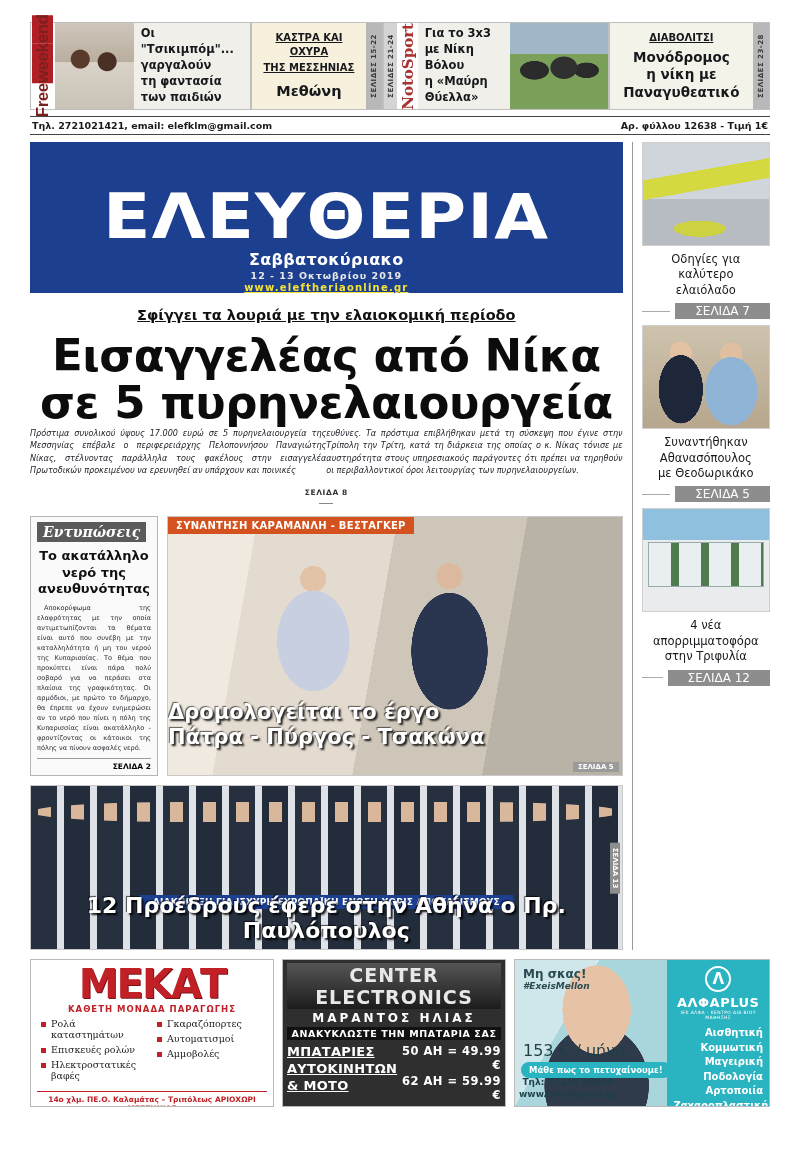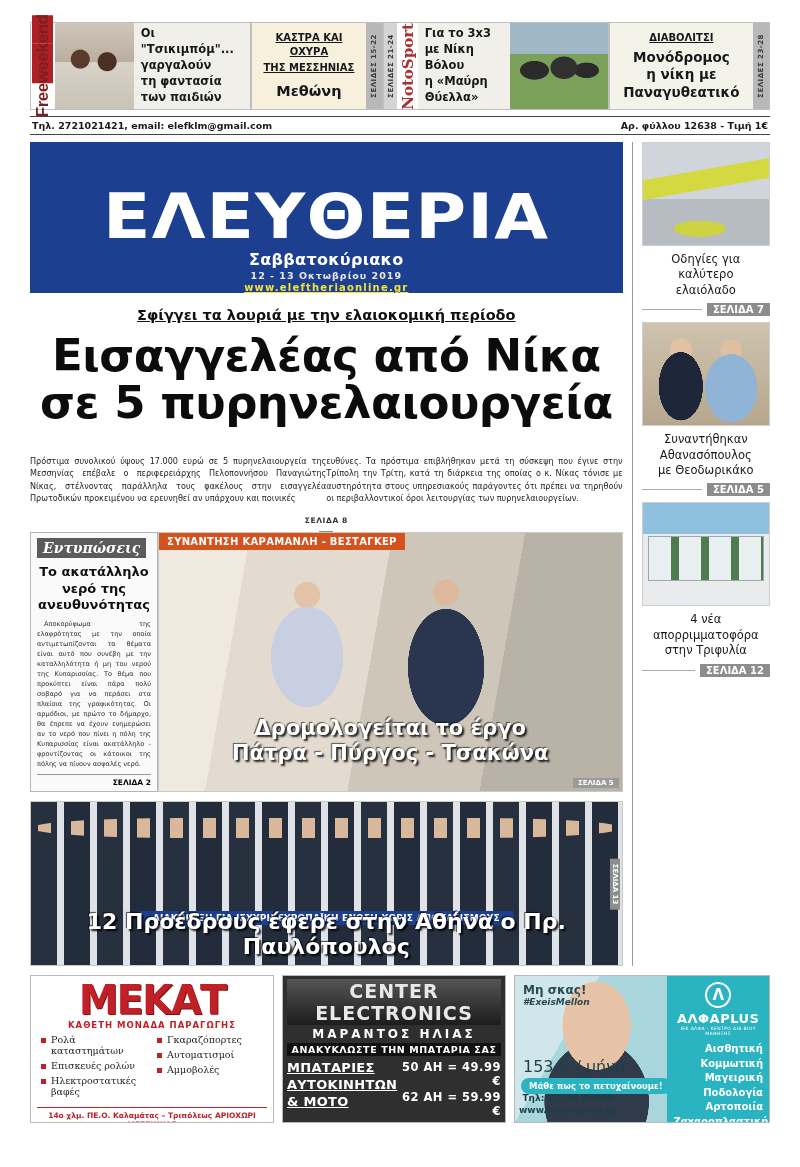"ΣΕΛΙΔΑ 7" .rail-pagerule .lbl { font-size: 10px -> 12px; font-weight: 700 -> 400; padding: 1px 6px -> 1px 20px }
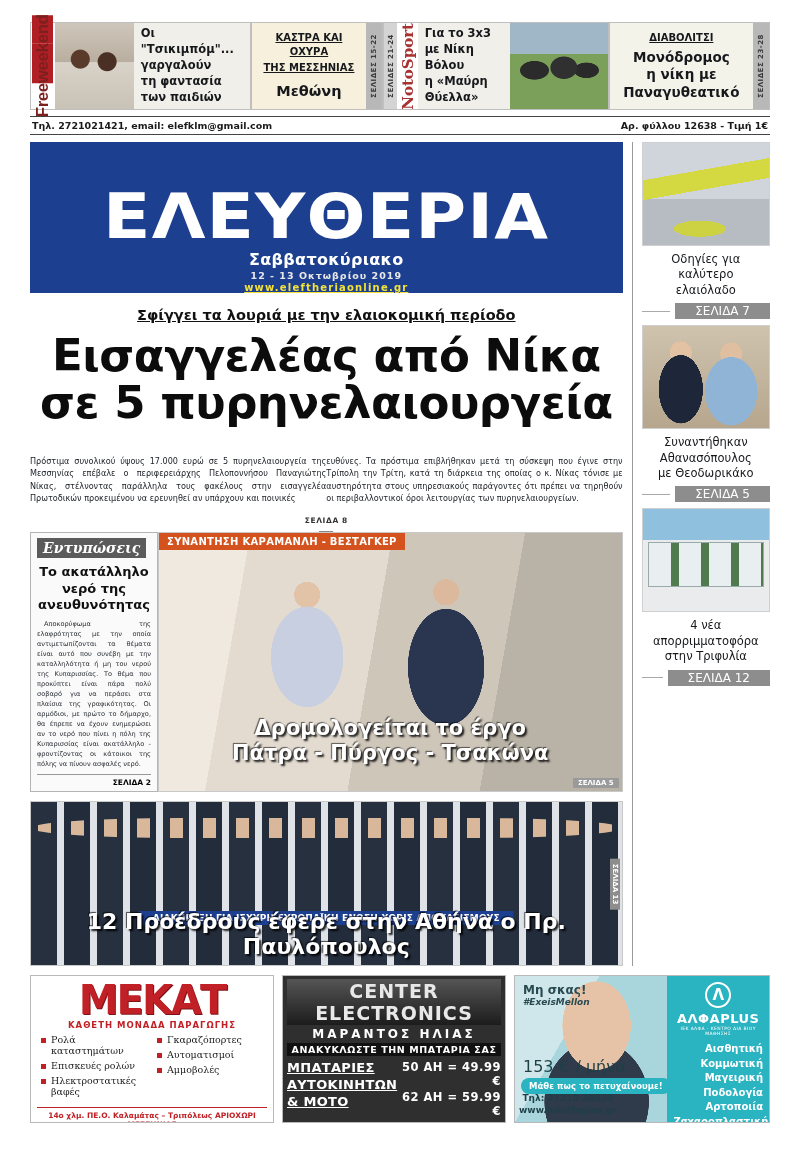"Πρόστιμα συνολικού ύψους 17.000 ευρώ" .lead-body { font-style: none -> italic; margin-top: 28px -> 0 }
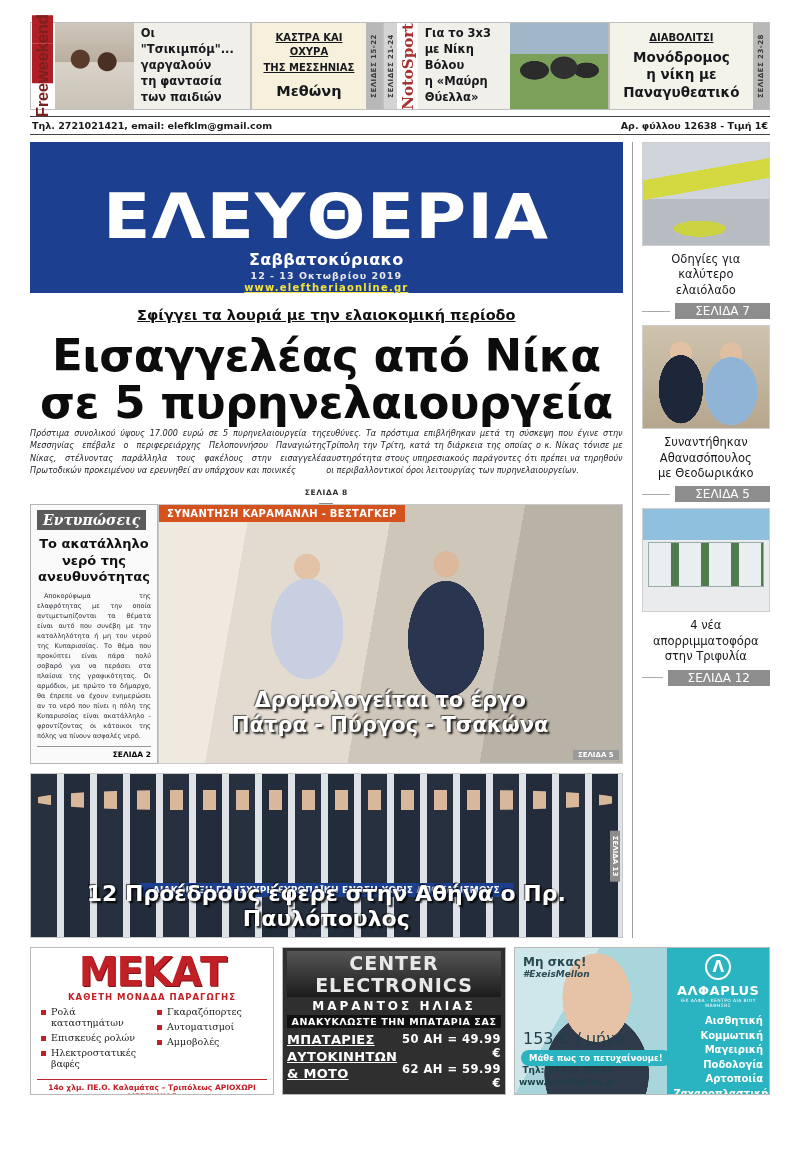"Εντυπώσεις" .midrow { gap: 0 -> 9px; margin-top: 0 -> 12px }
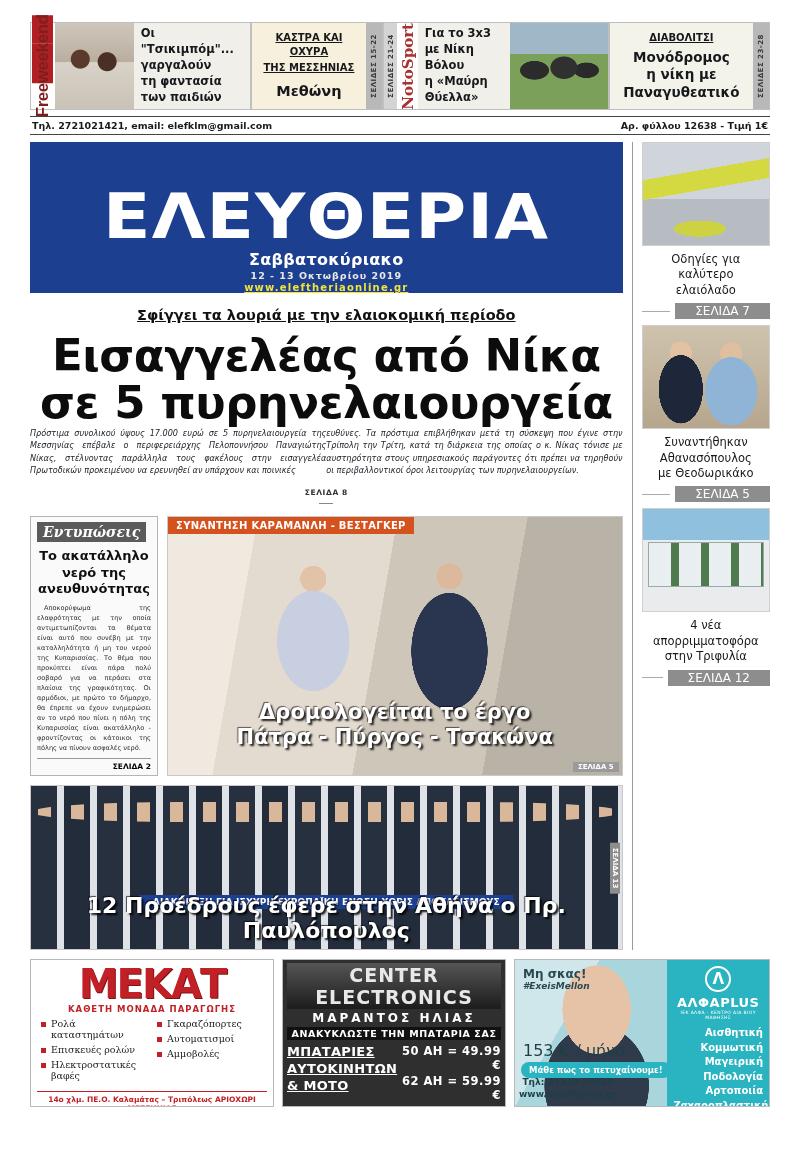"Δρομολογείται το έργο" .photo-headline { text-align: center -> left }
